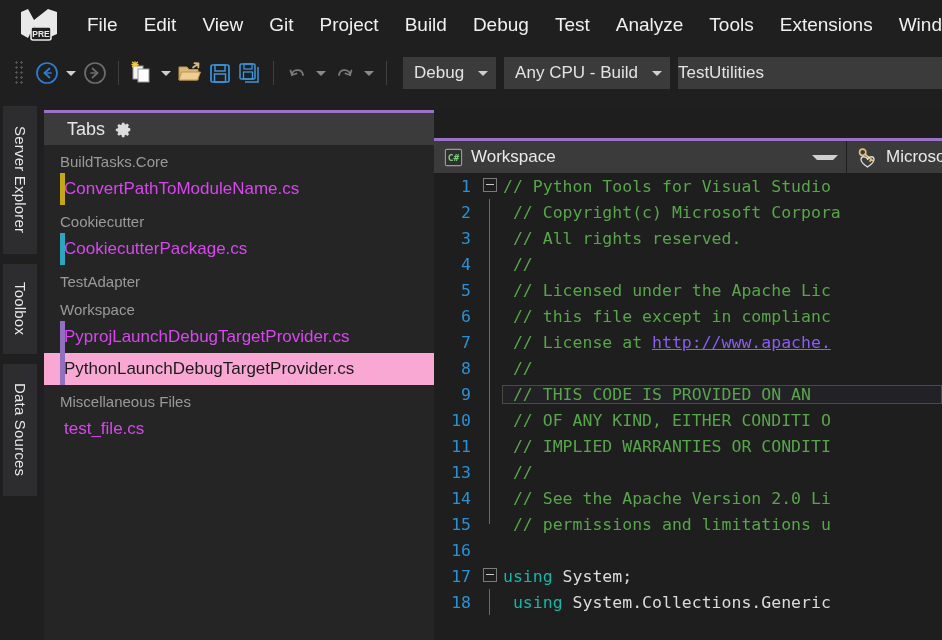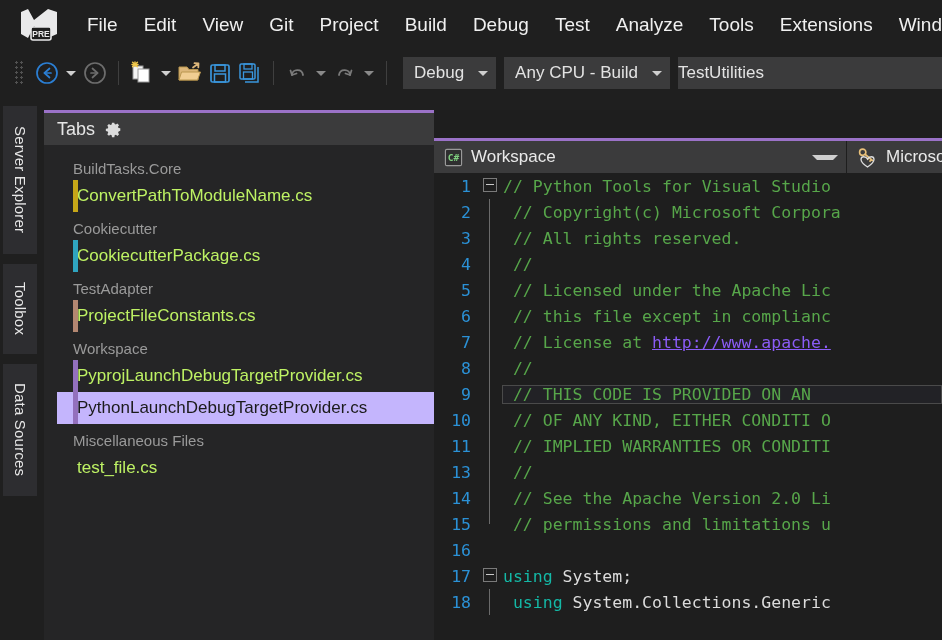"Tabs" .toolwin-header { padding-left: 13px -> 23px }
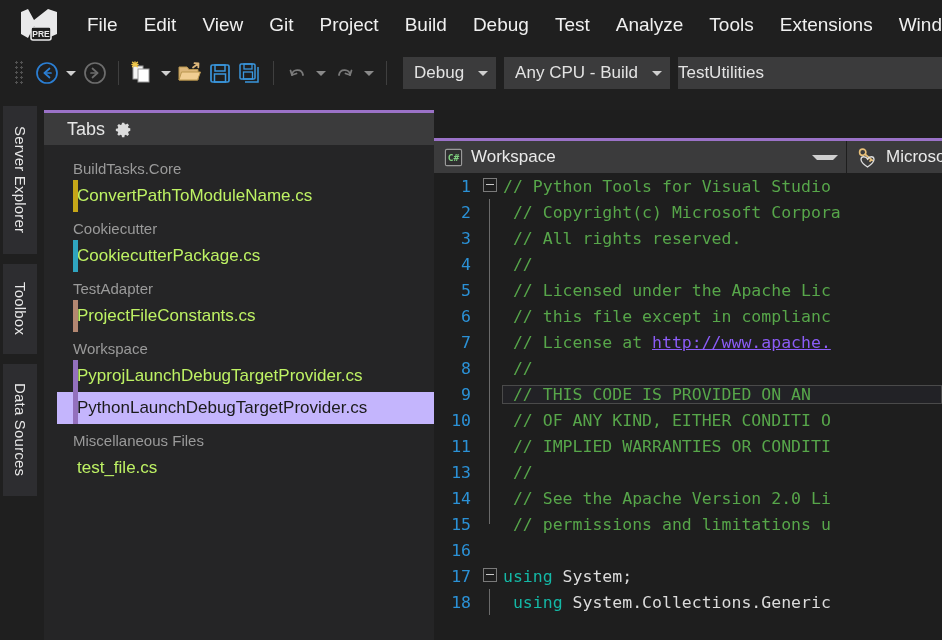"BuildTasks.Core" .toolwin-body { left: 13px -> 0; padding-top: 7px -> 0 }
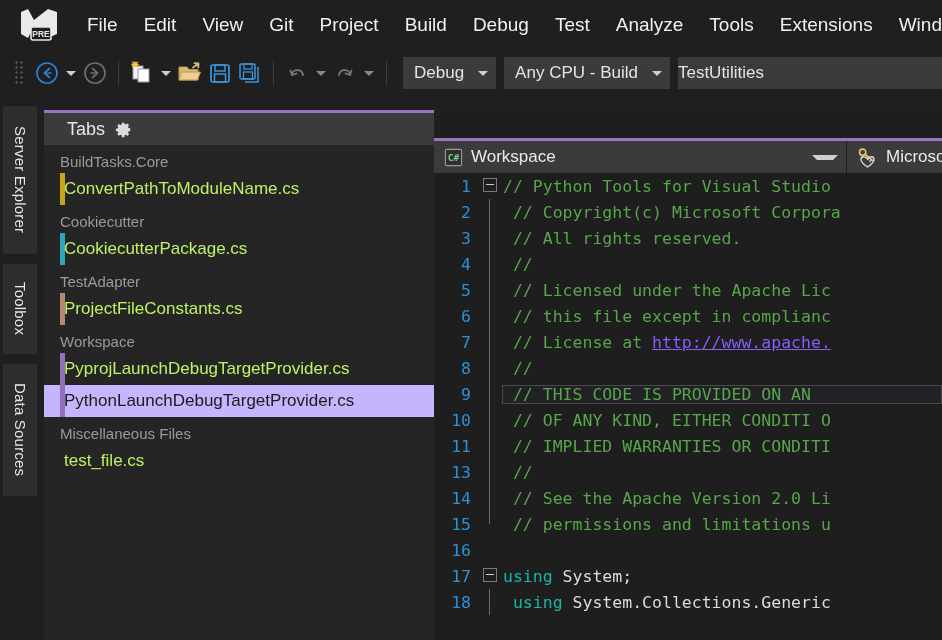"ConvertPathToModuleName.cs" .tab-row .name { color: #bef264 -> #d946ef }
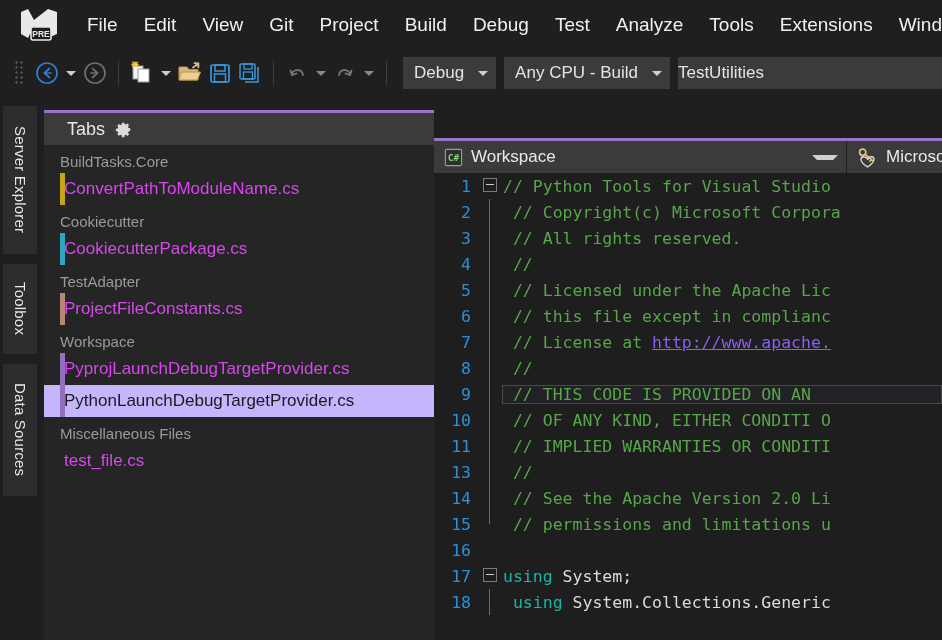"ProjectFileConstants.cs" div.tab-row { html: <div> <div></div> <span>ProjectFileConstants.cs</span> </div> -> none }
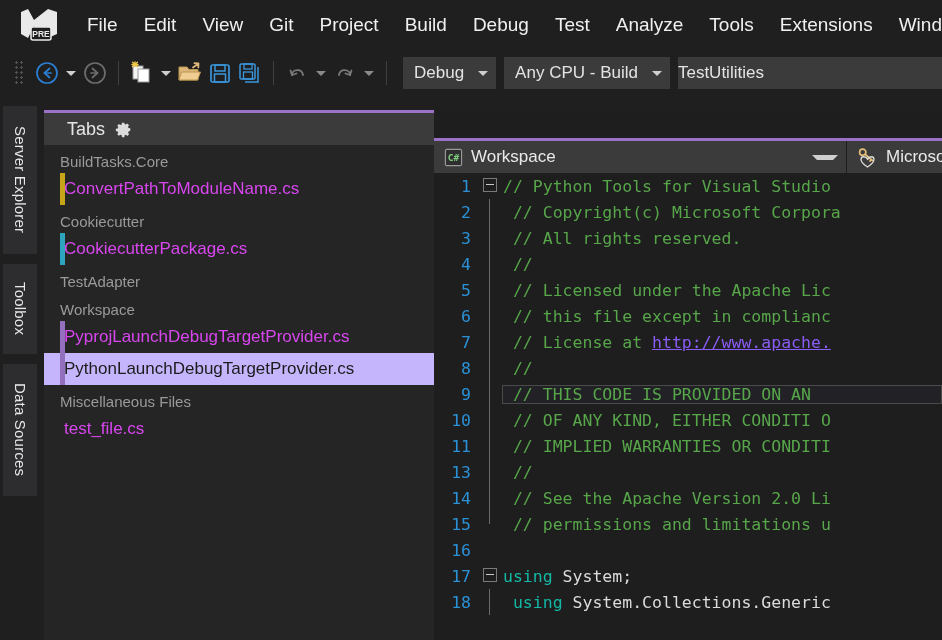"PythonLaunchDebugTargetProvider.cs" .tab-row.selected { background: #c4b5fd -> #f9a8d4 }
